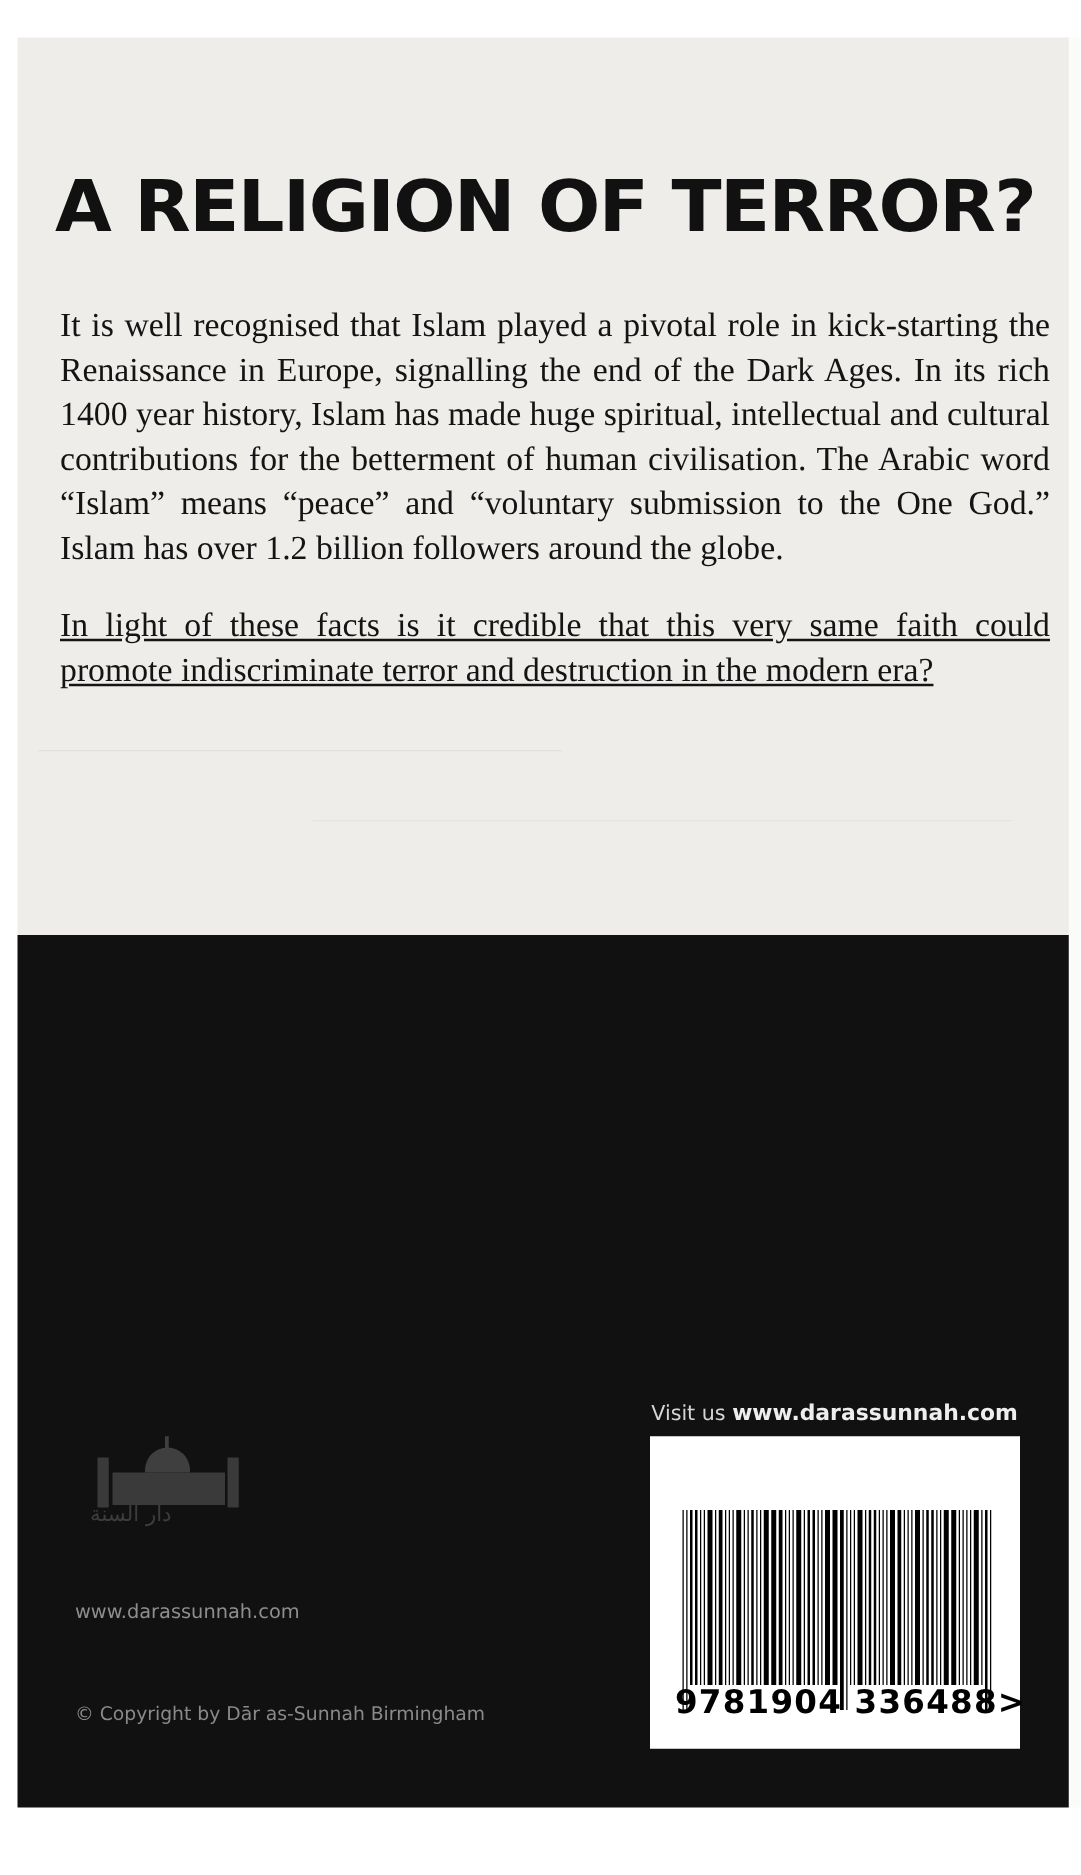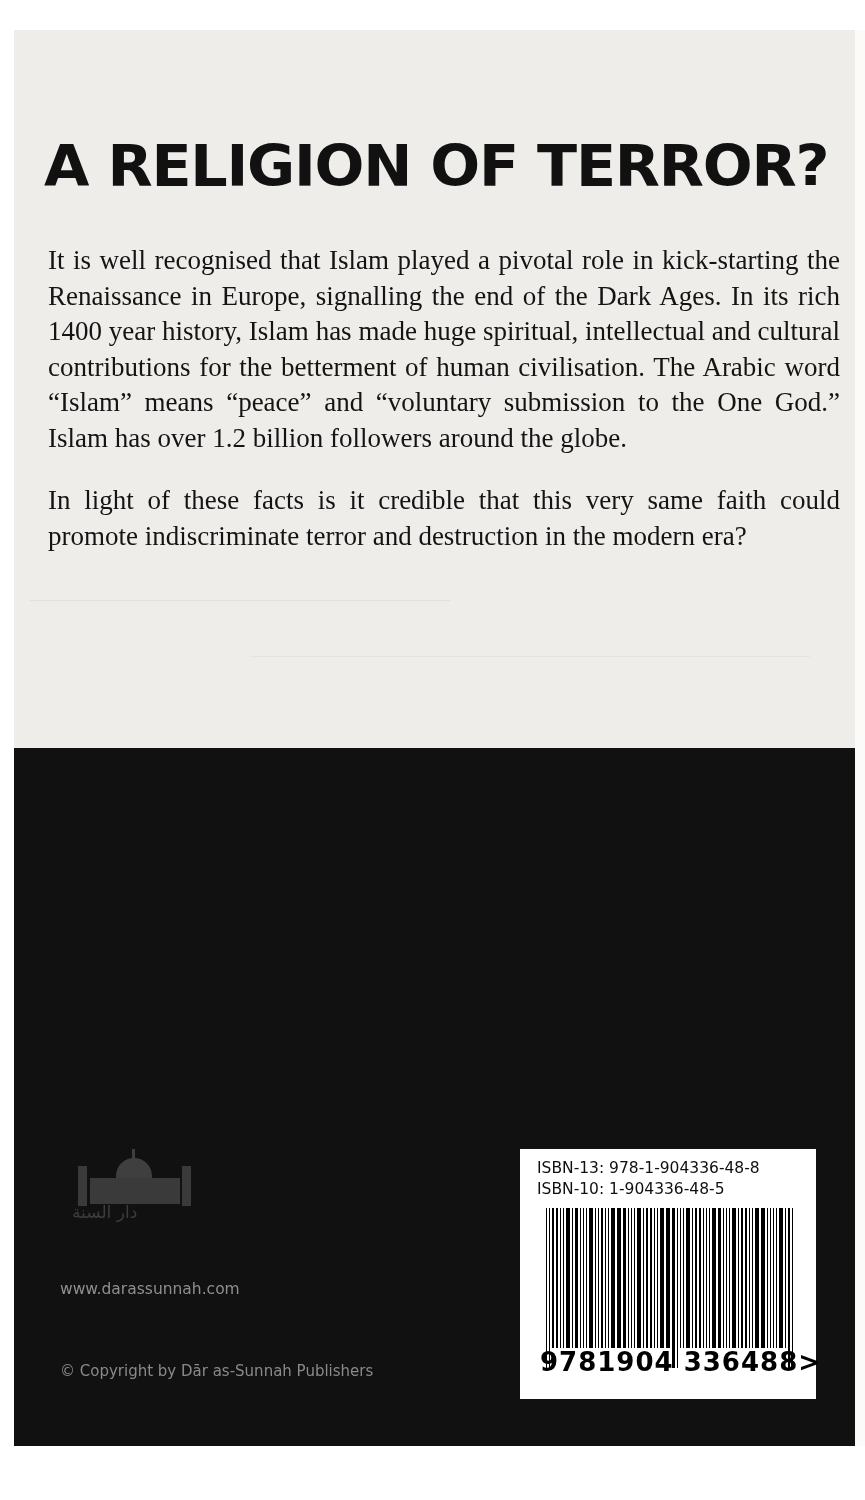"In light of these facts" .blurb p:last-child { text-decoration: none -> underline }
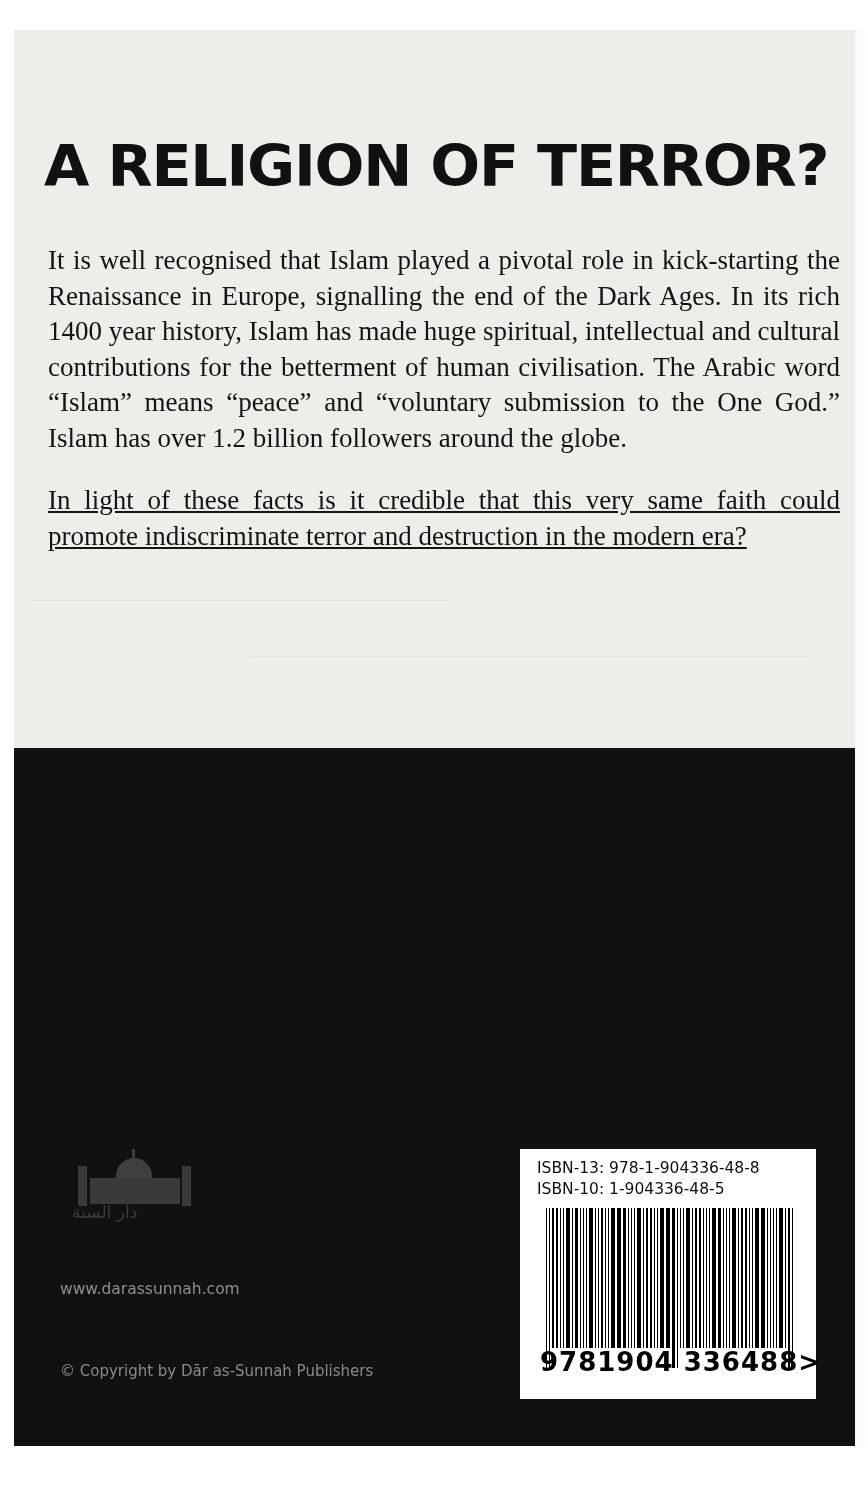"Visit us www.darassunnah.com" div.visit-us { html: none -> <div> <span>Visit us</span> <span>www.darassunnah.com</span> </div> }
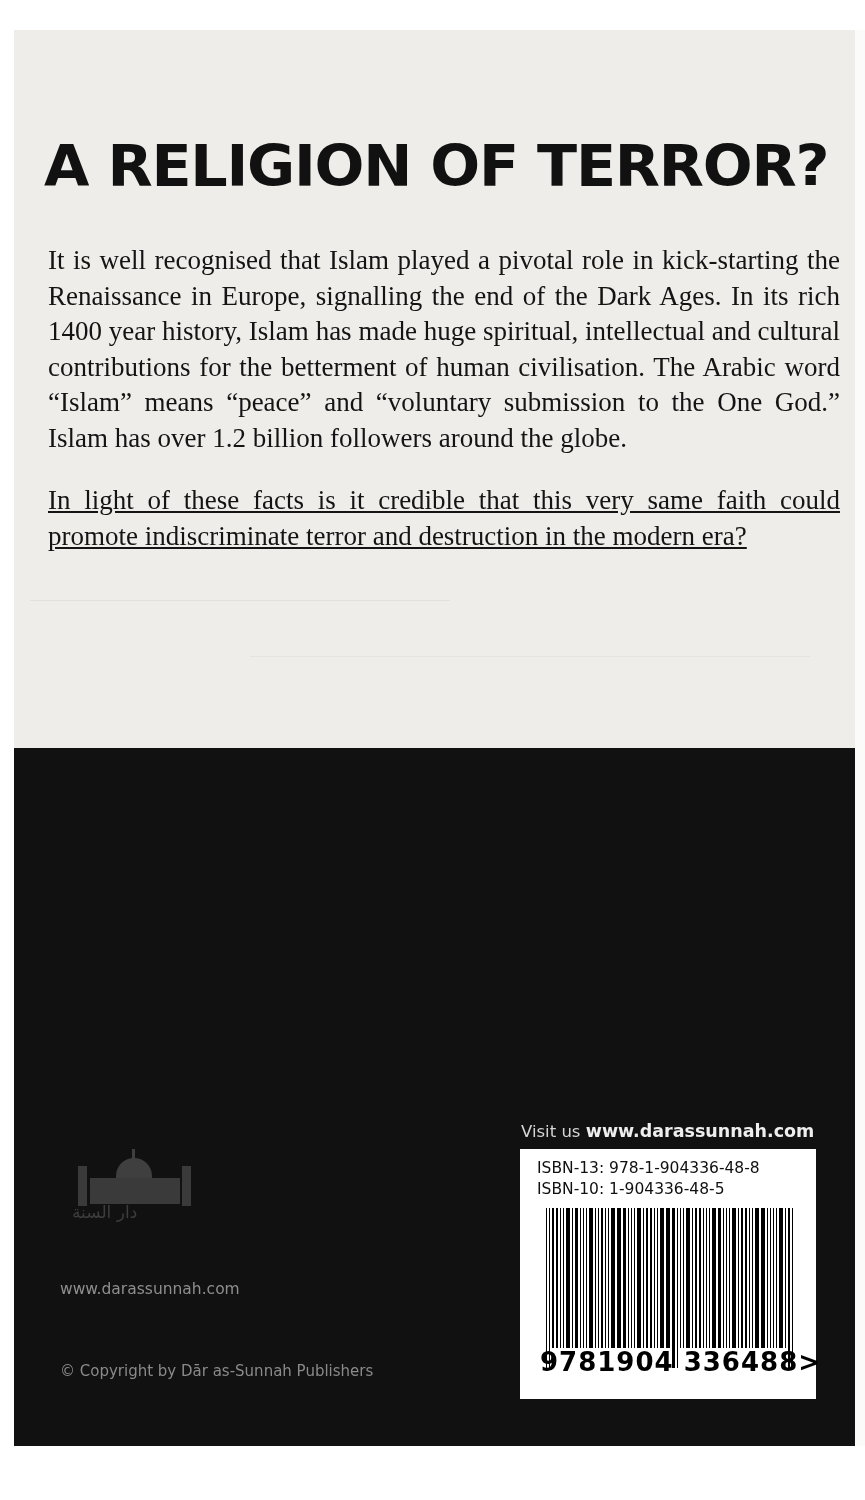"ISBN-13: 978-1-904336-48-8" div.isbn-lines { html: <div> <div>ISBN-13: 978-1-904336-48-8</div> <div>ISBN-10: 1-904336-48-5</div> </div> -> none }
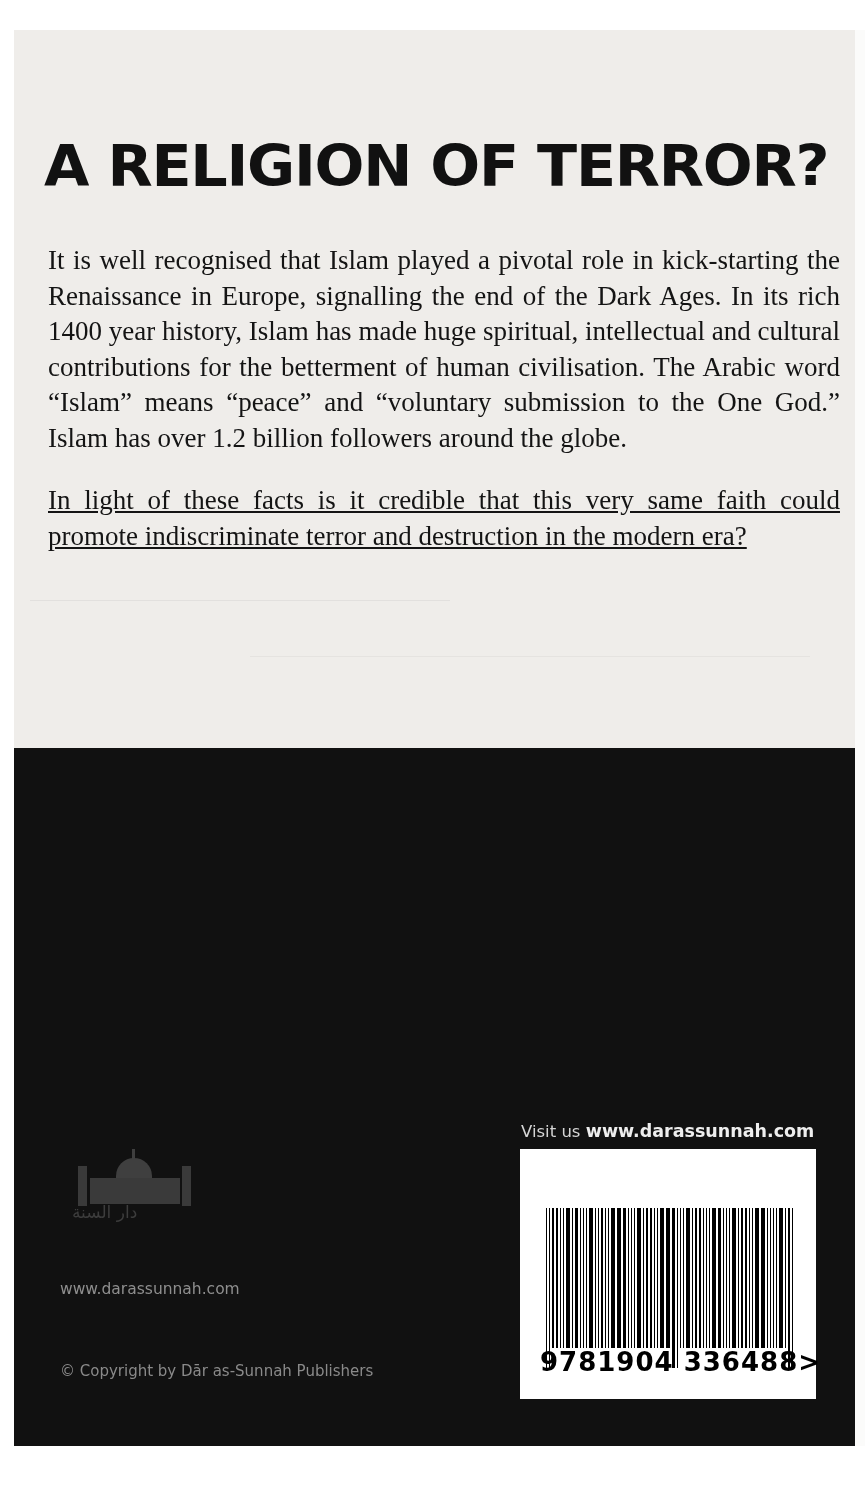"© Copyright by Dār as-Sunnah" div.copyright { text: Publishers -> Birmingham }
